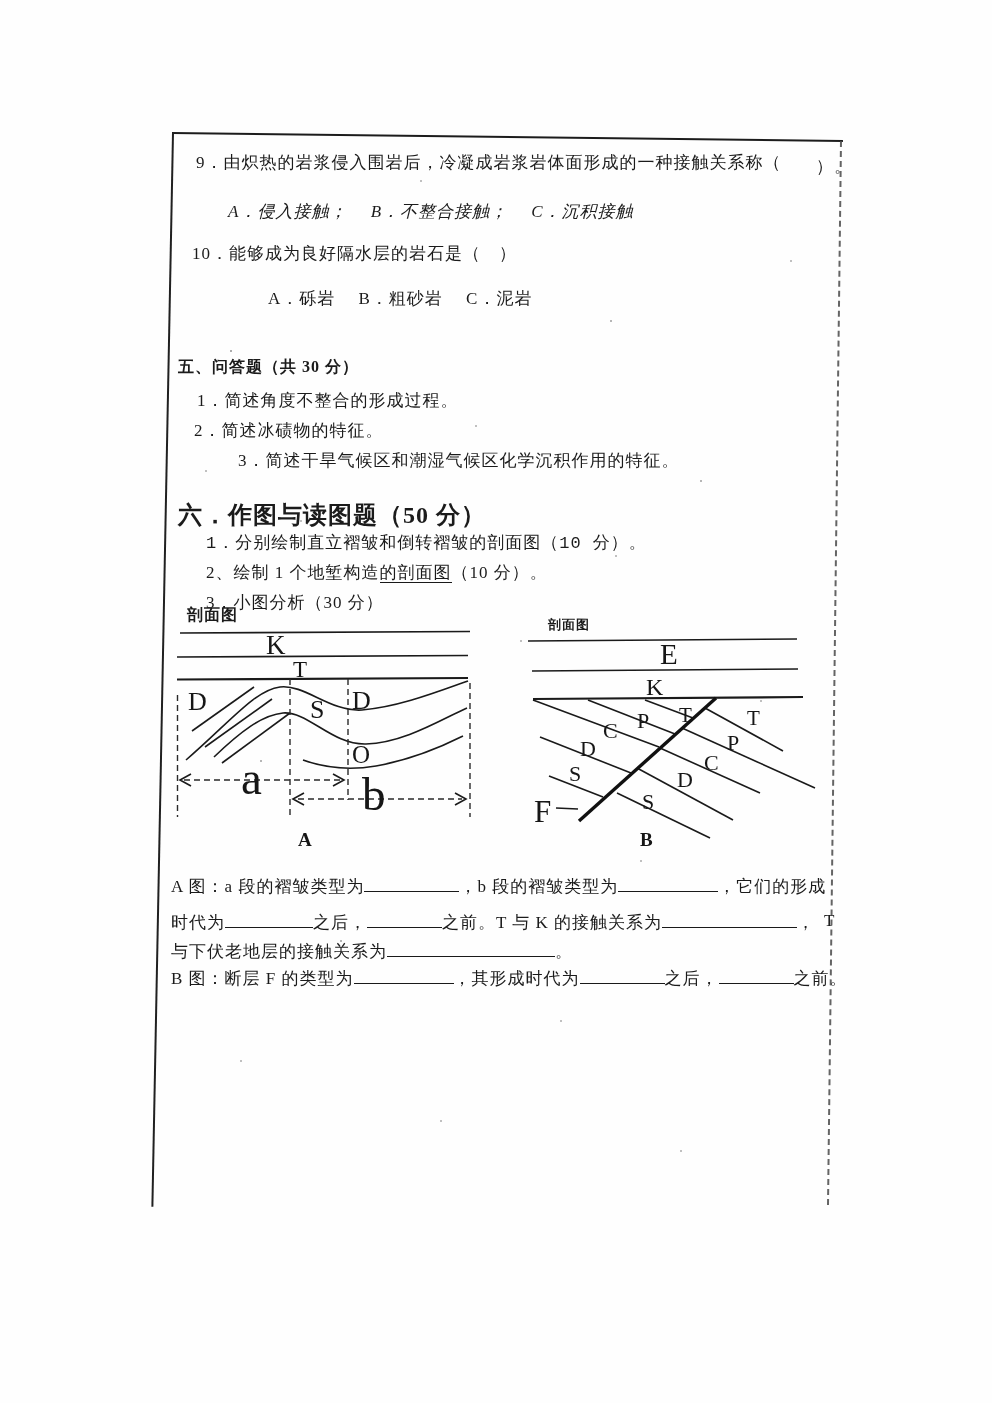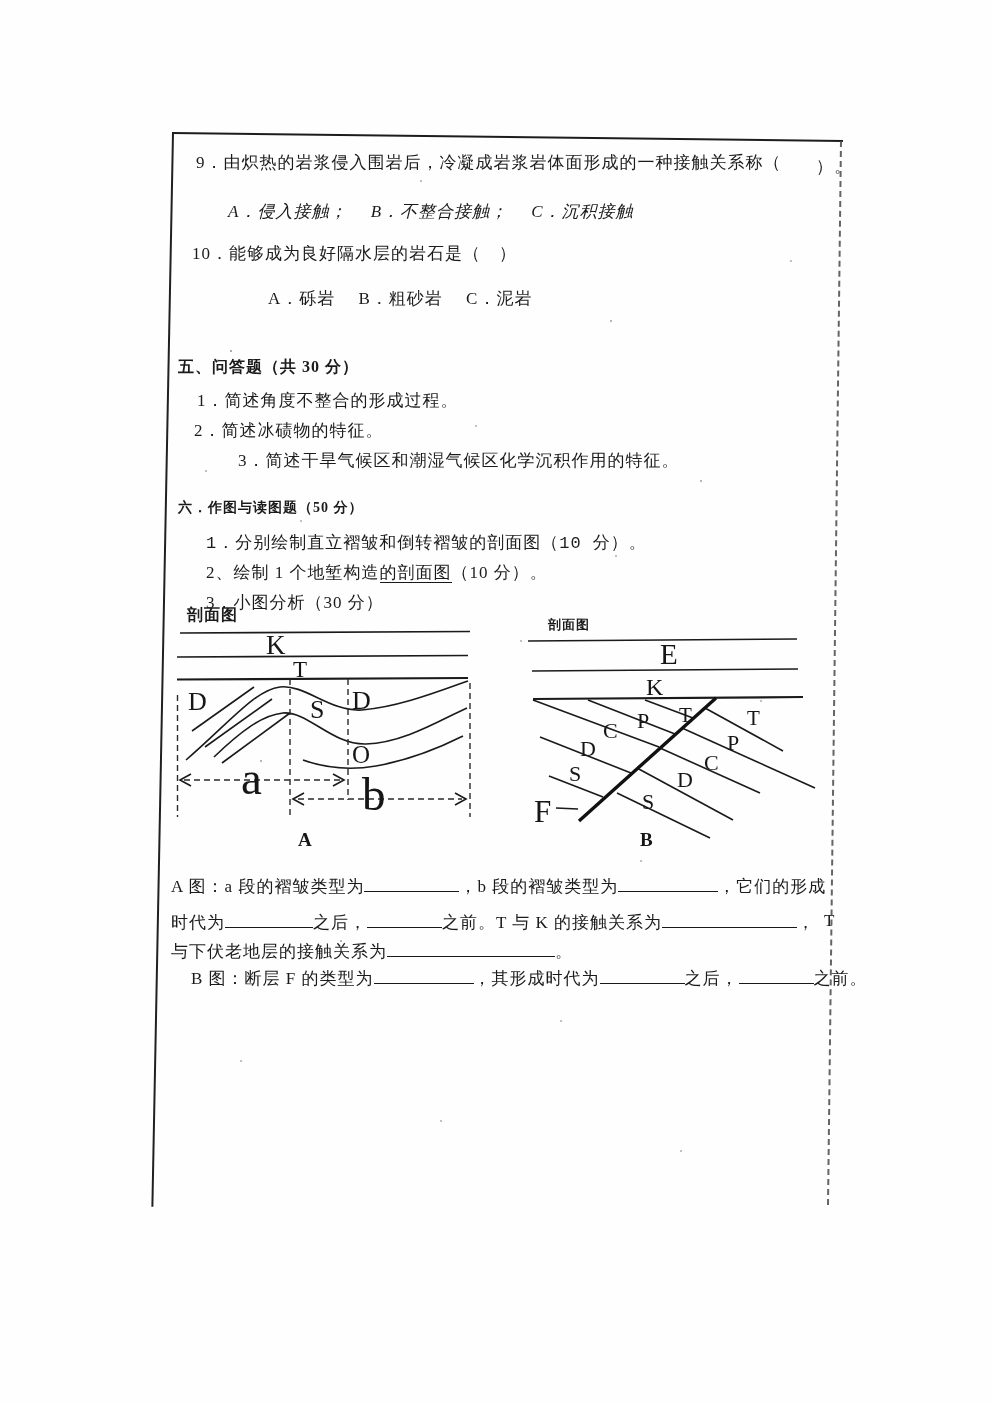"六．作图与读图题（50 分）" div.txt { font-size: 14px -> 24px }
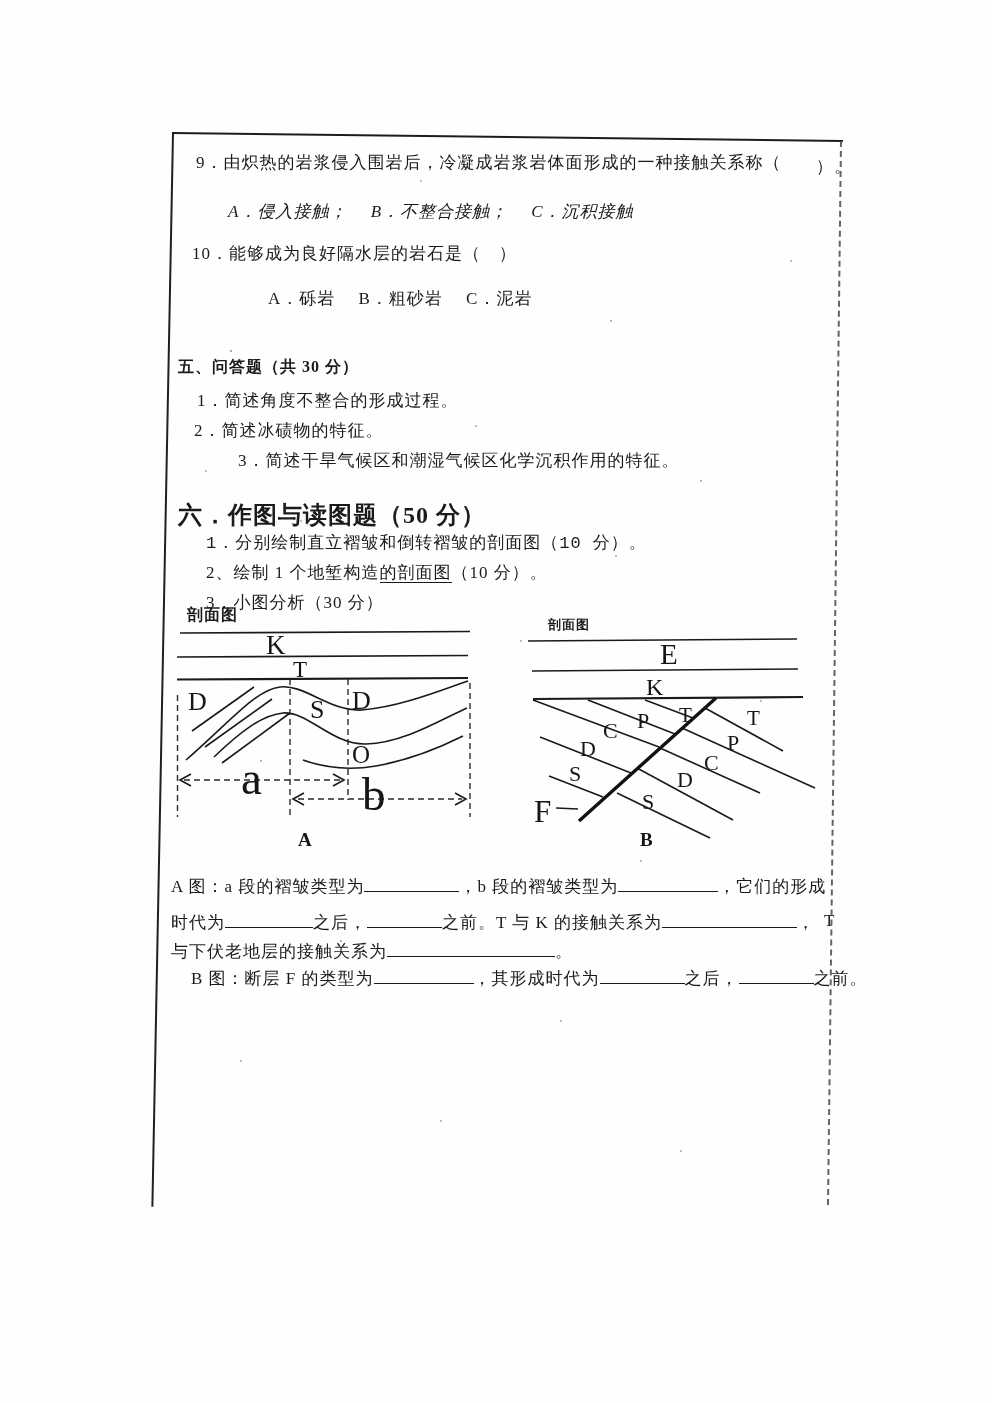"B 图：断层 F 的类型为 ，其形成时代为" div.txt { margin-left: 20px -> none }
